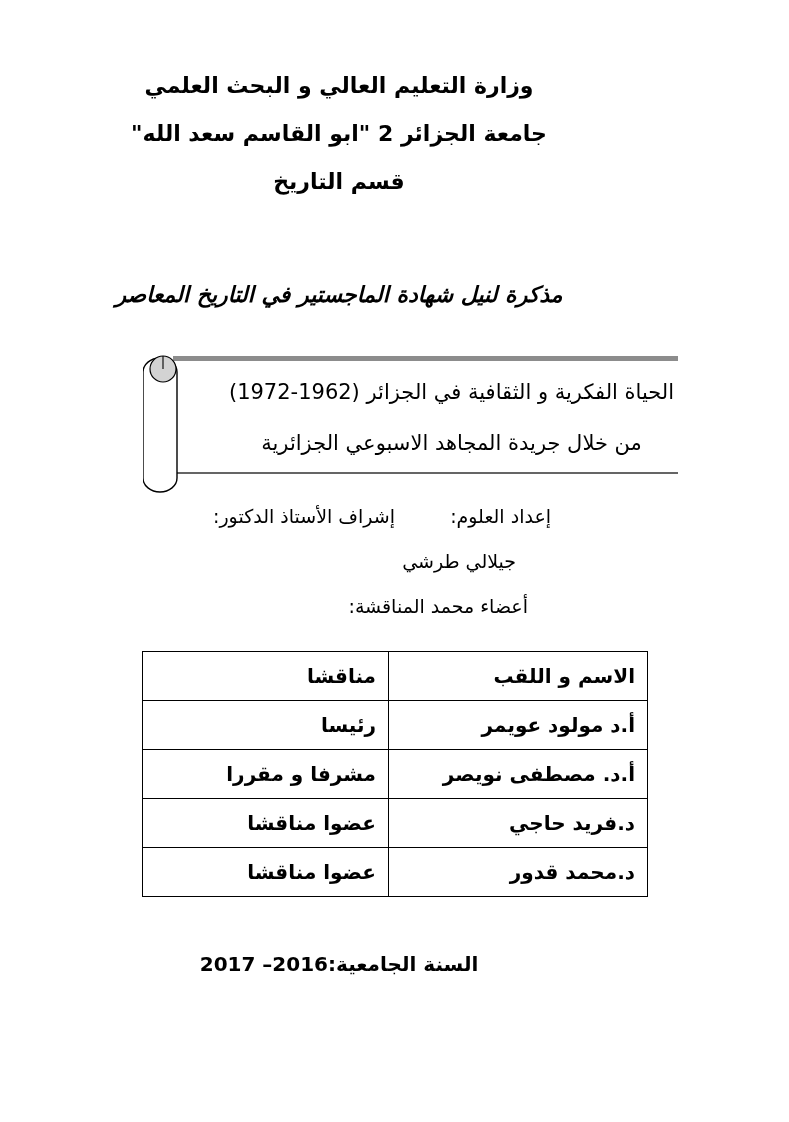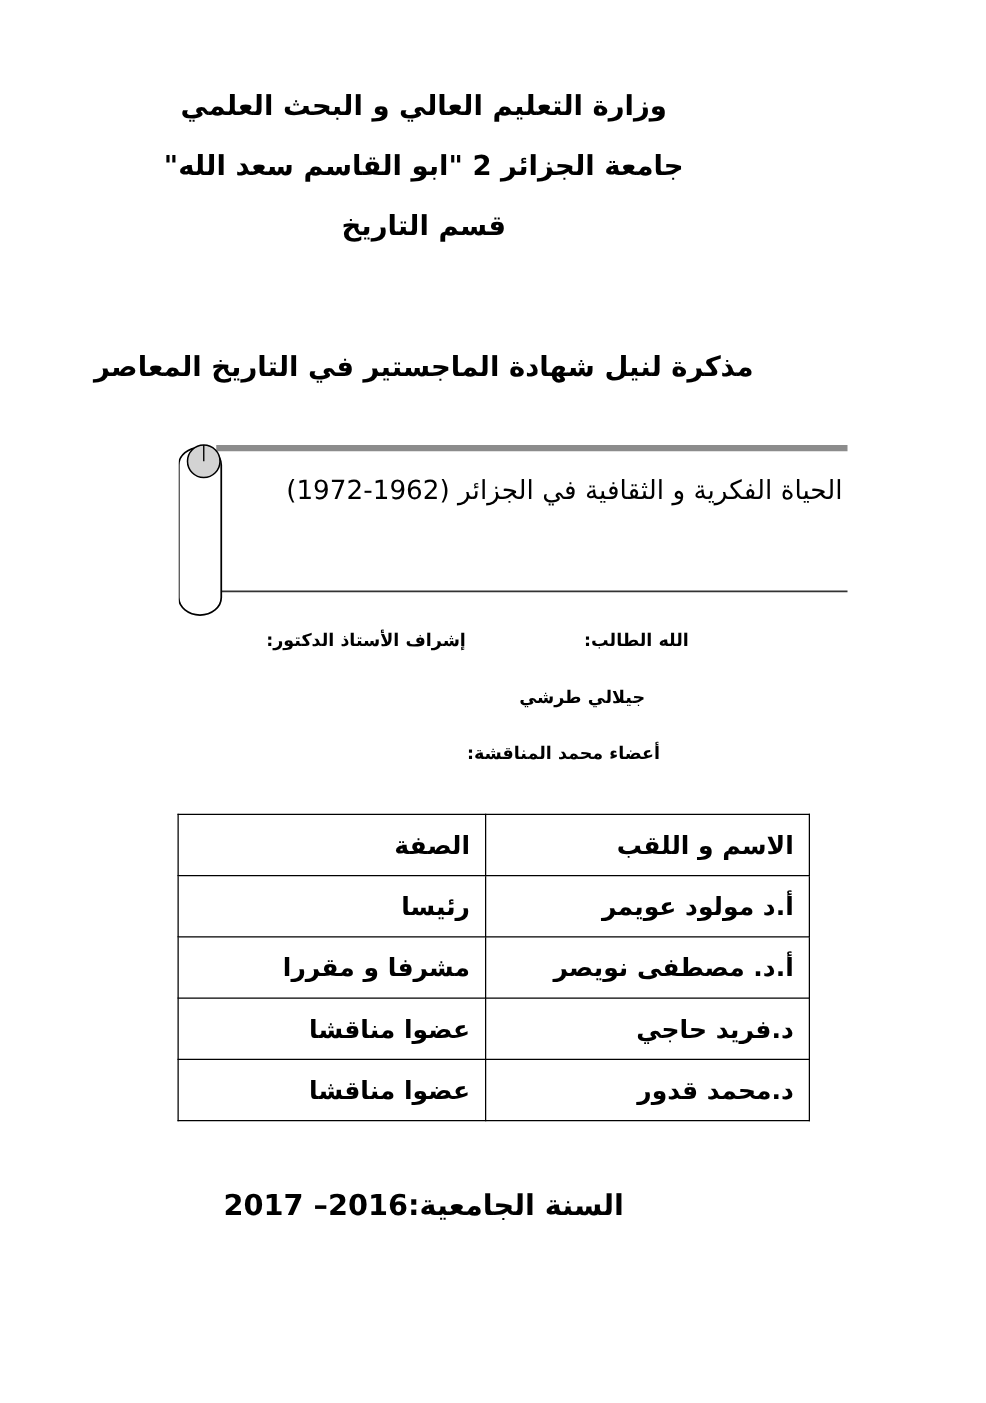"مذكرة لنيل شهادة الماجستير في" .thesis { font-style: none -> italic }
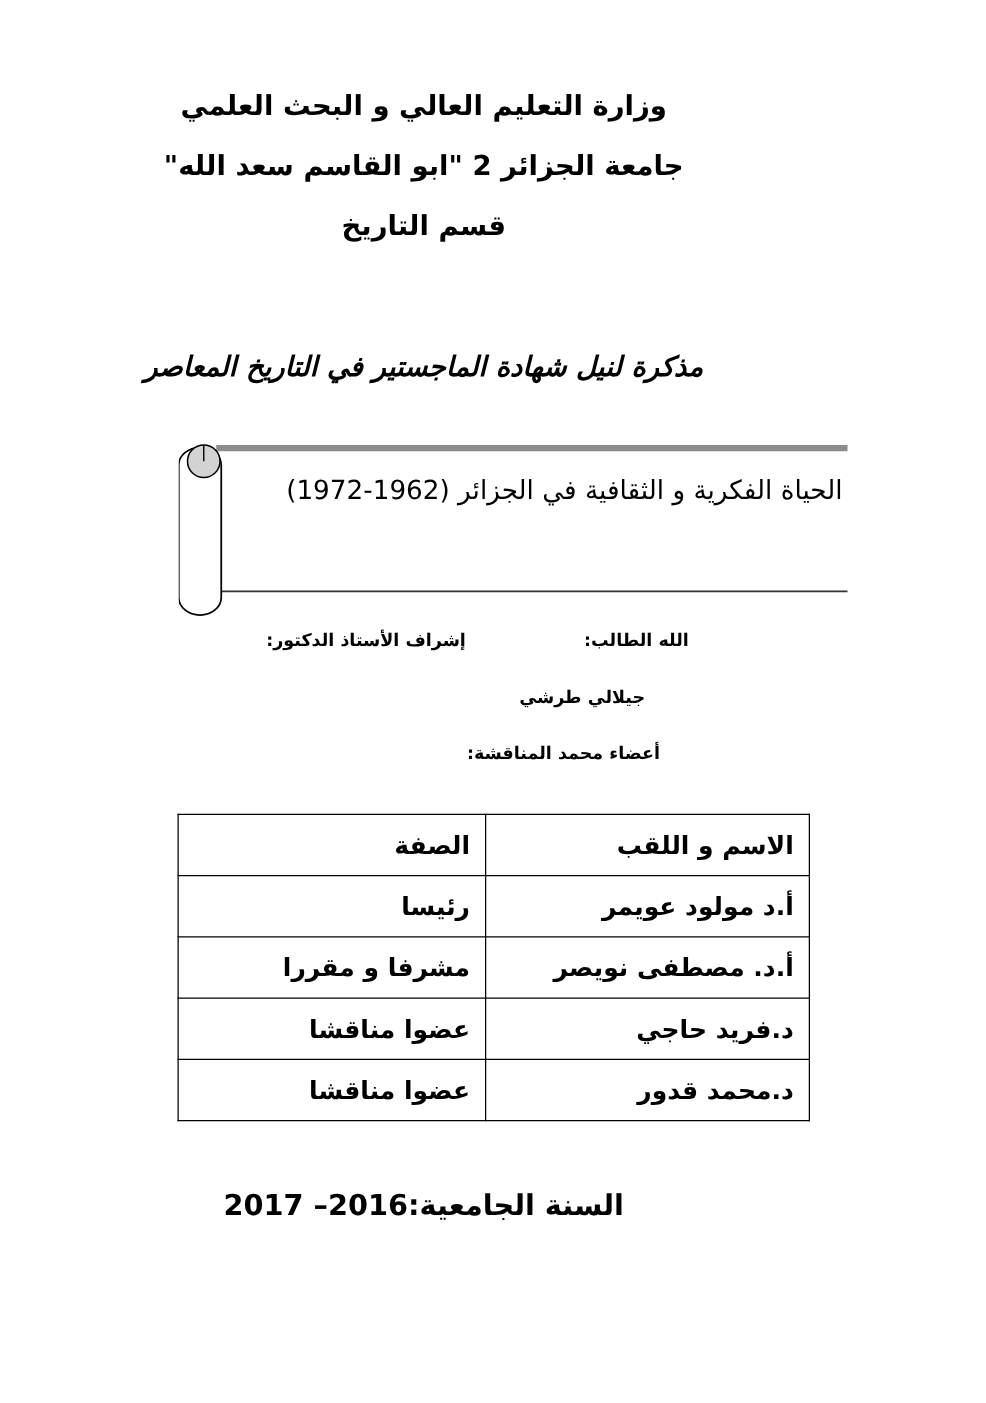"من خلال جريدة المجاهد الاسبوعي" div.scroll-line { html: none -> <div>من خلال جريدة المجاهد الاسبوعي الجزائرية</div> }
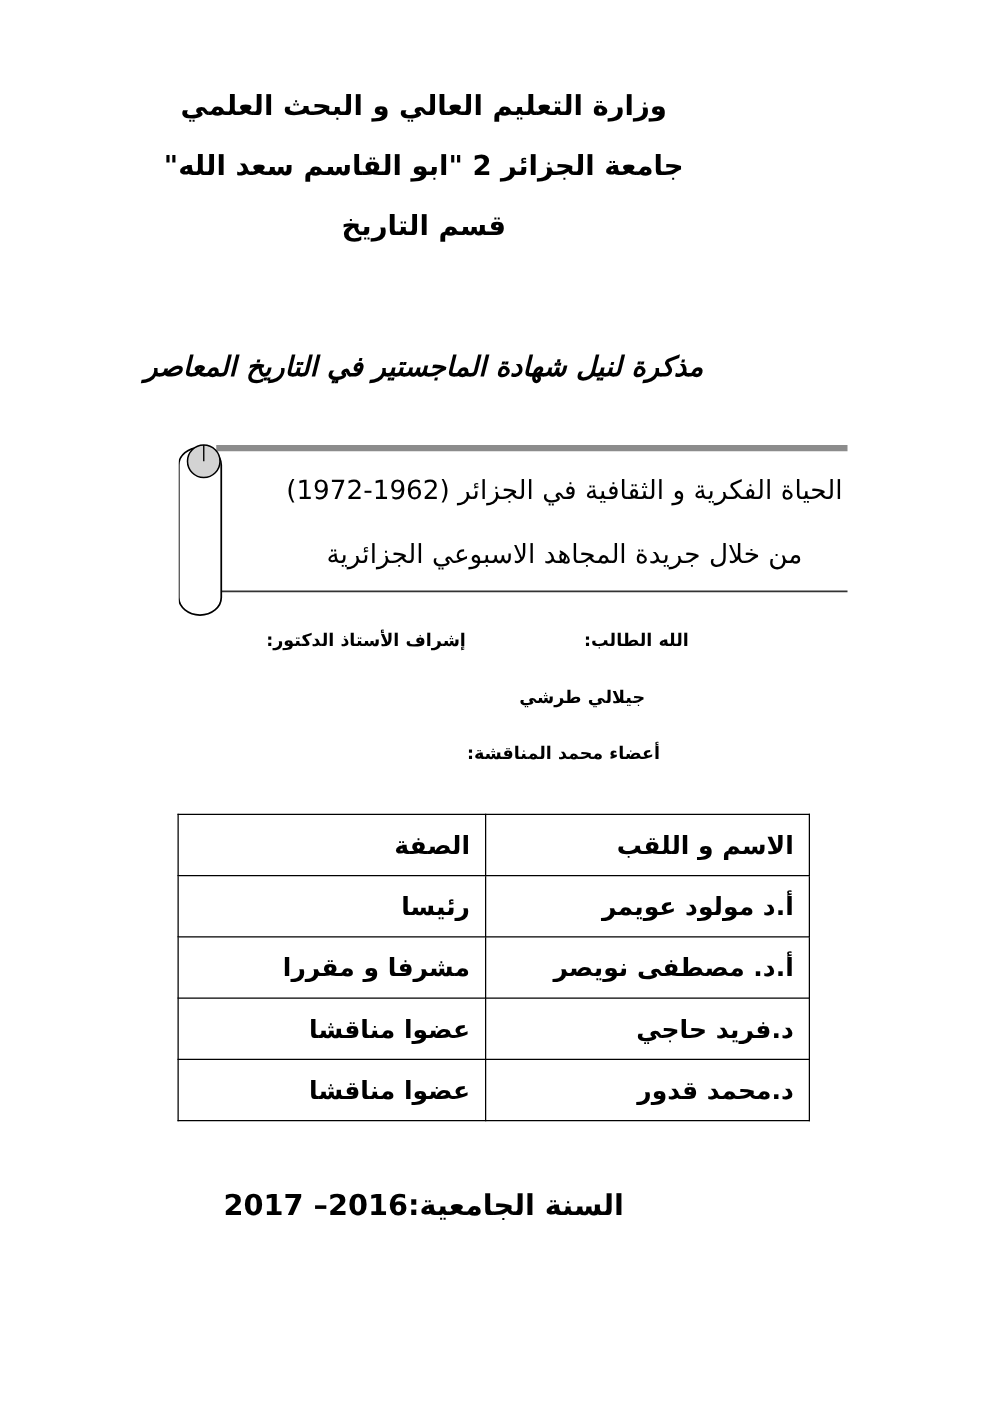"إشراف الأستاذ الدكتور:" .lbl { font-size: 14px -> 19px; font-weight: bold -> normal }
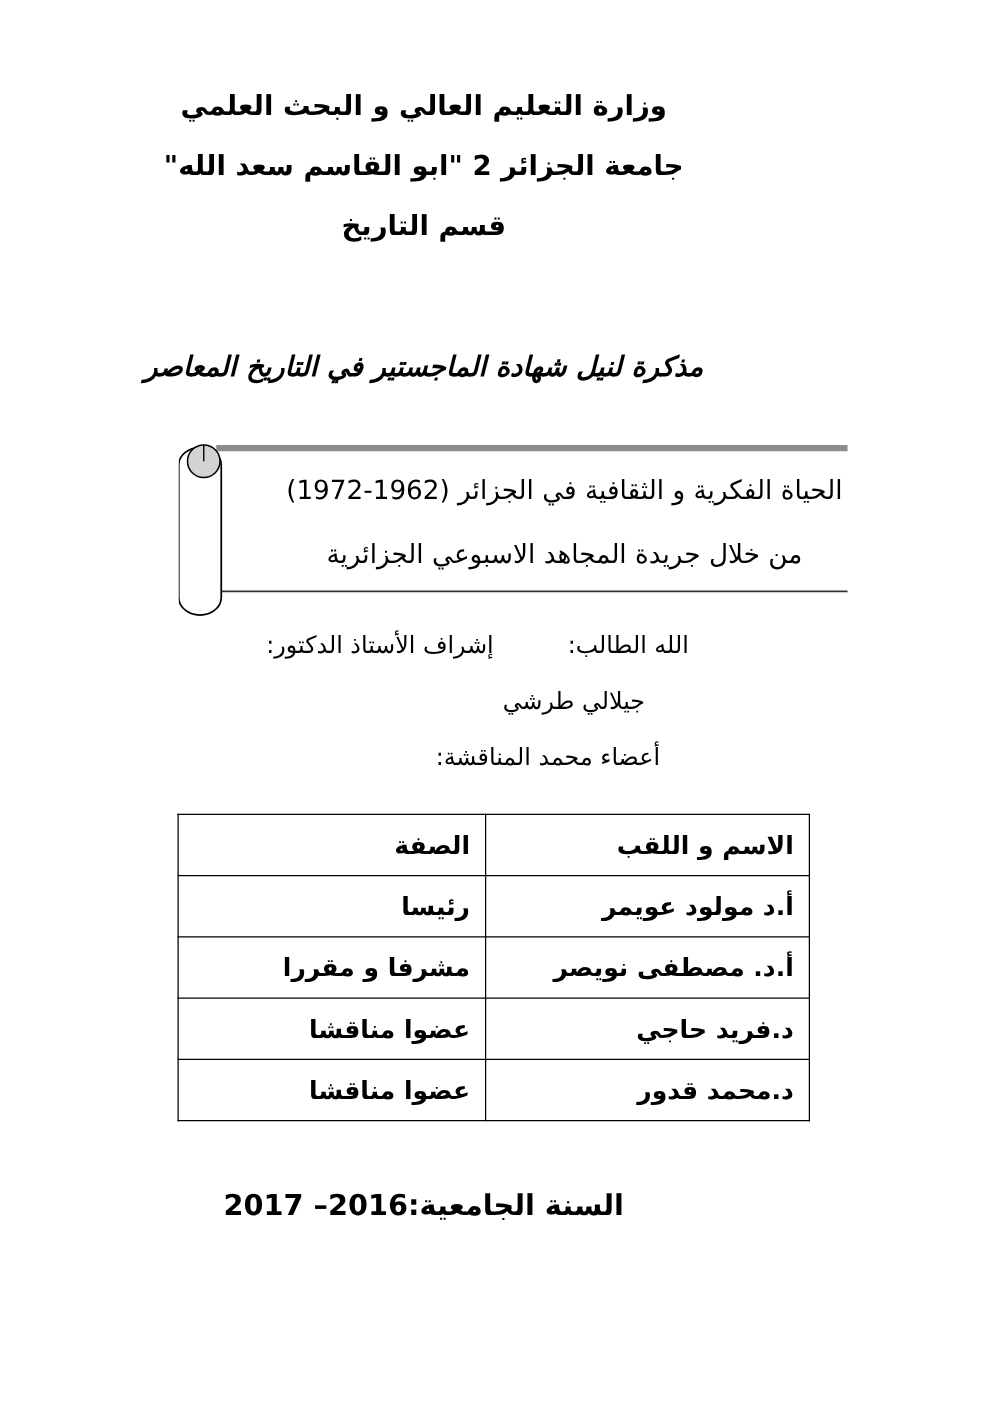"الله الطالب:" div.lbl { text: الله الطالب -> إعداد العلوم }
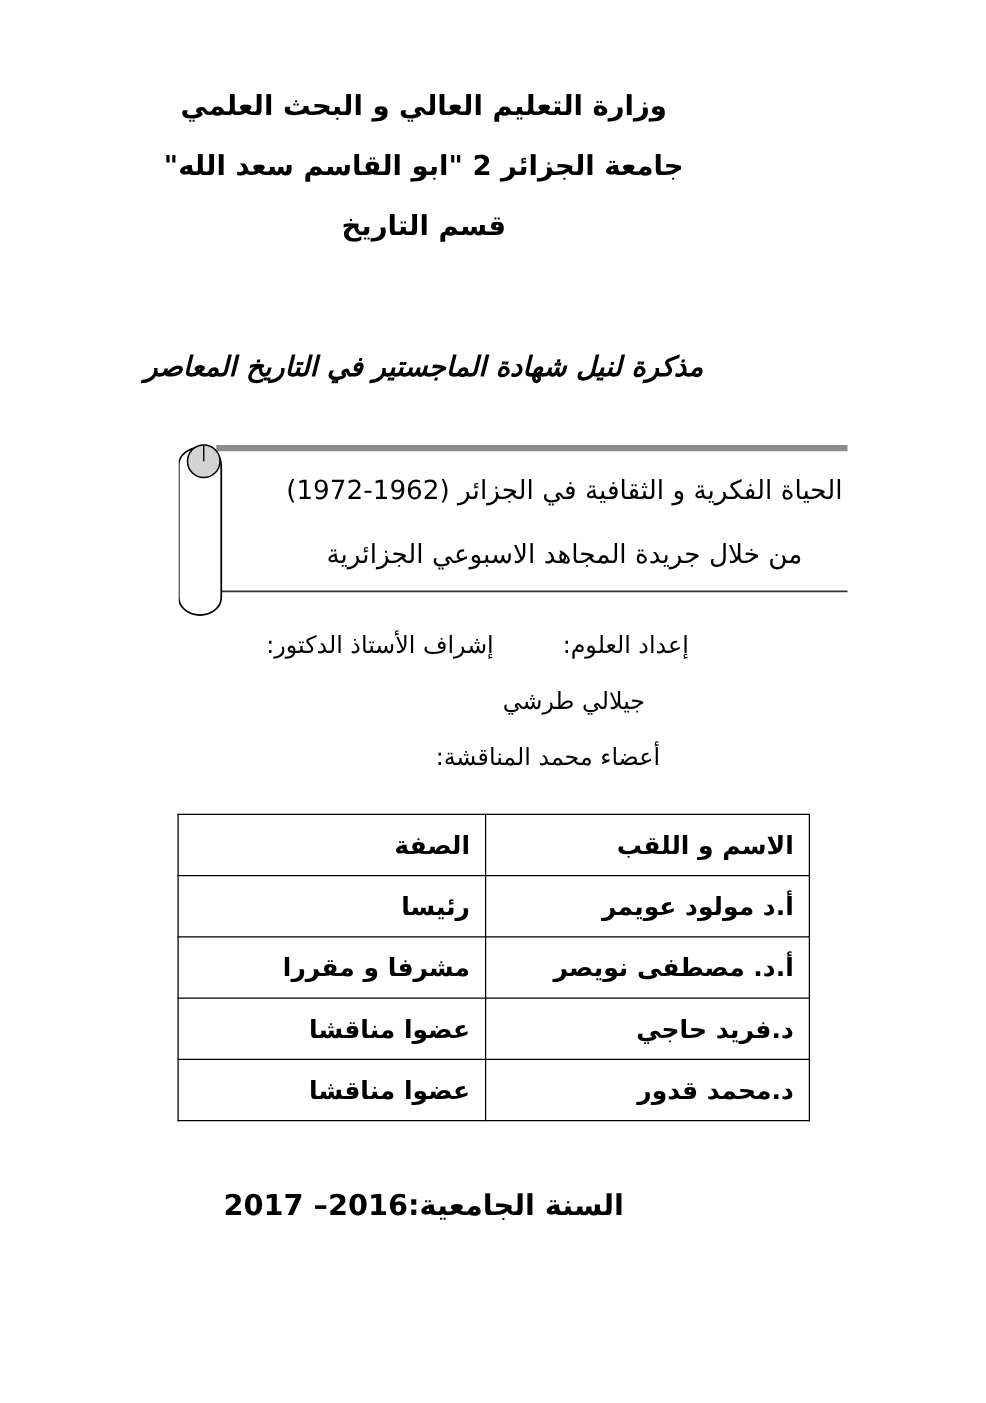"الصفة" td { text: الصفة -> مناقشا }
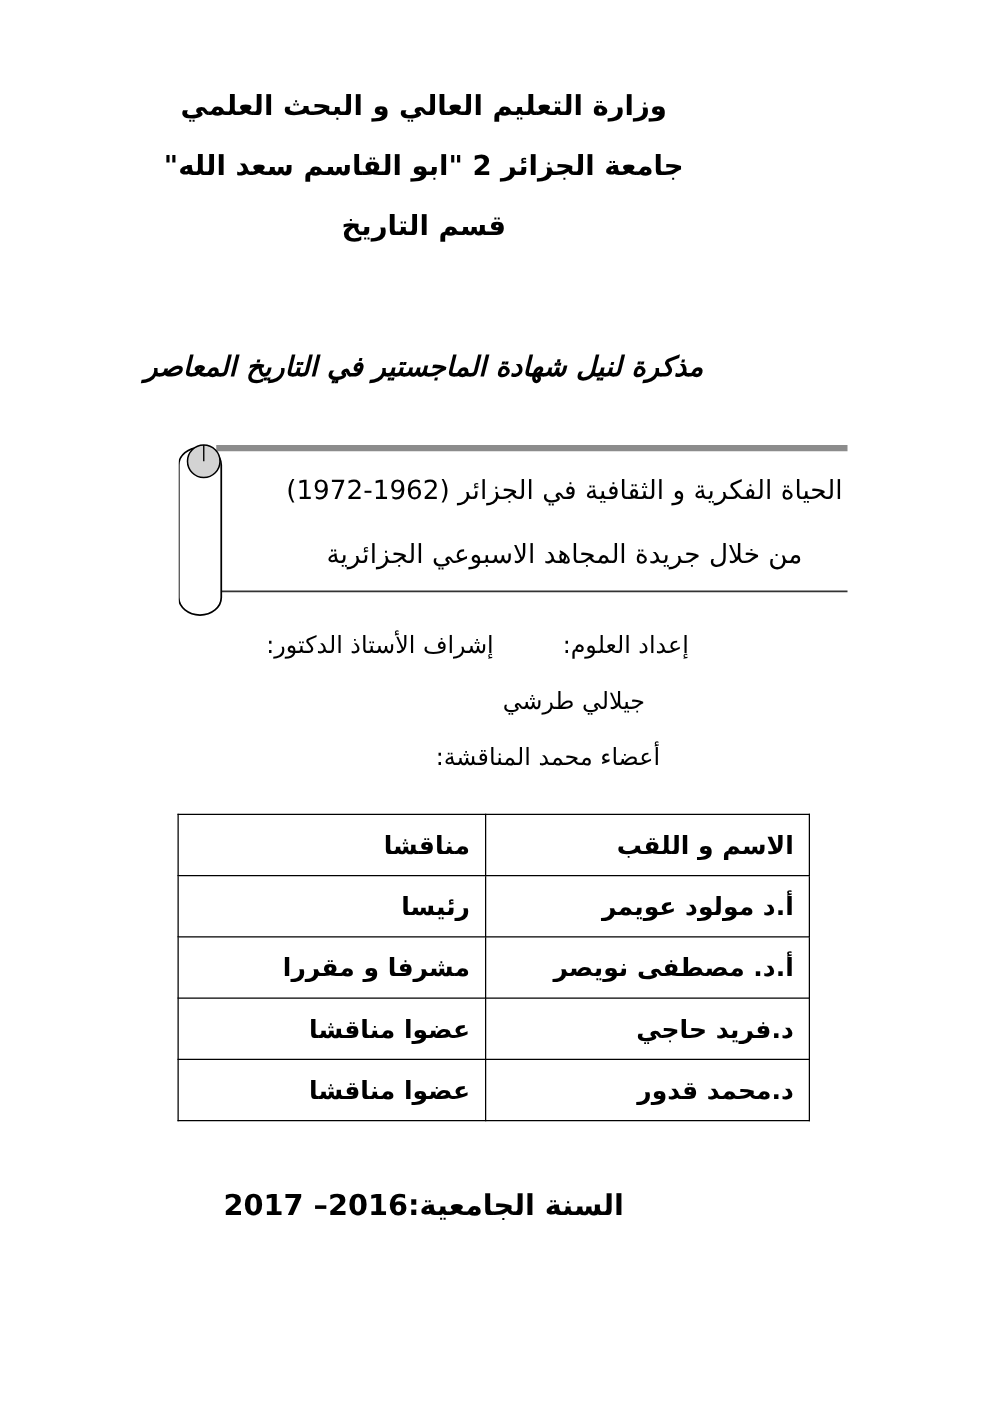"السنة الجامعية:2016– 2017" .year { font-size: 23px -> 20px }
